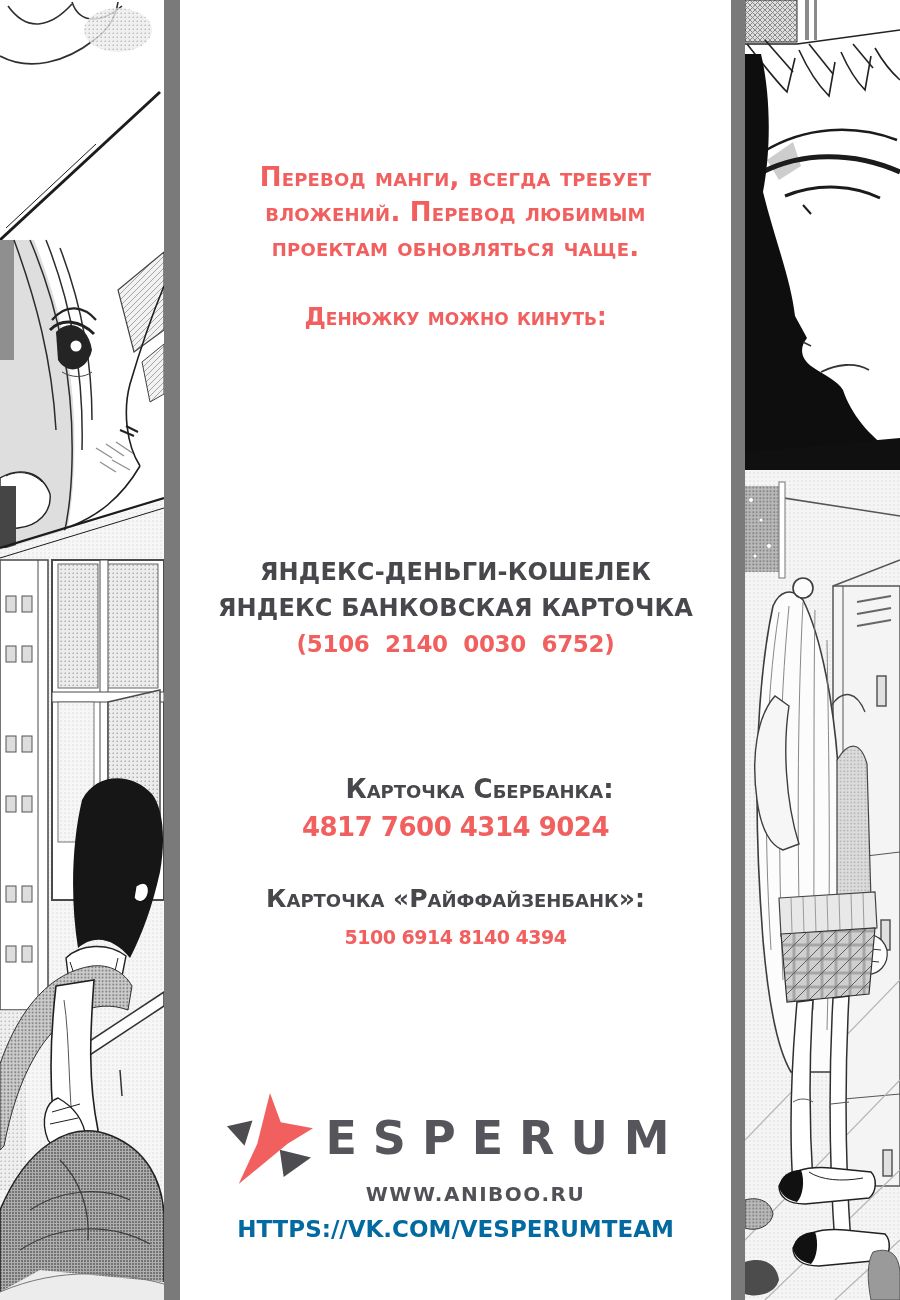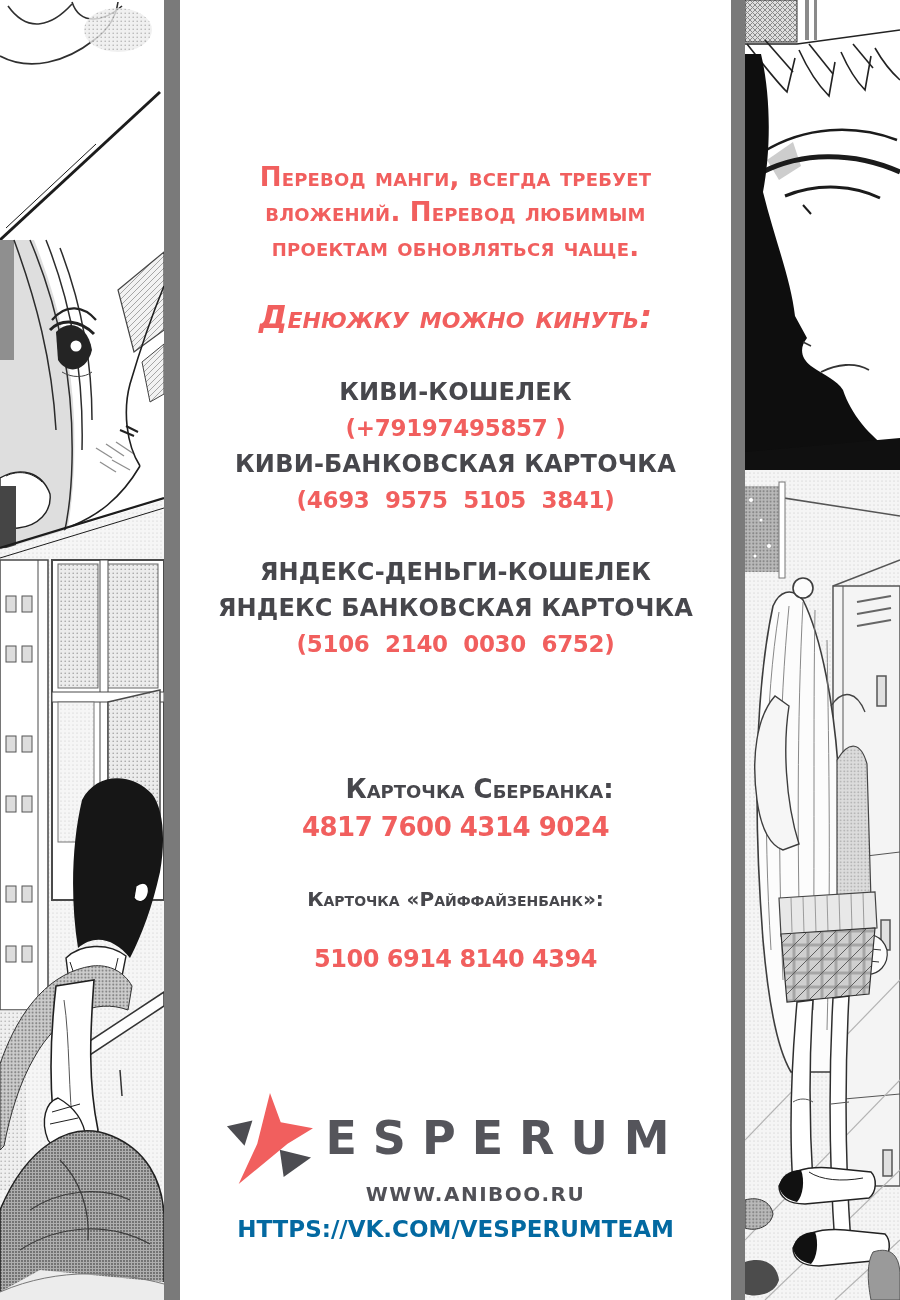"Денюжку можно кинуть:" .cta { font-size: 32px -> 24px; font-style: italic -> none }
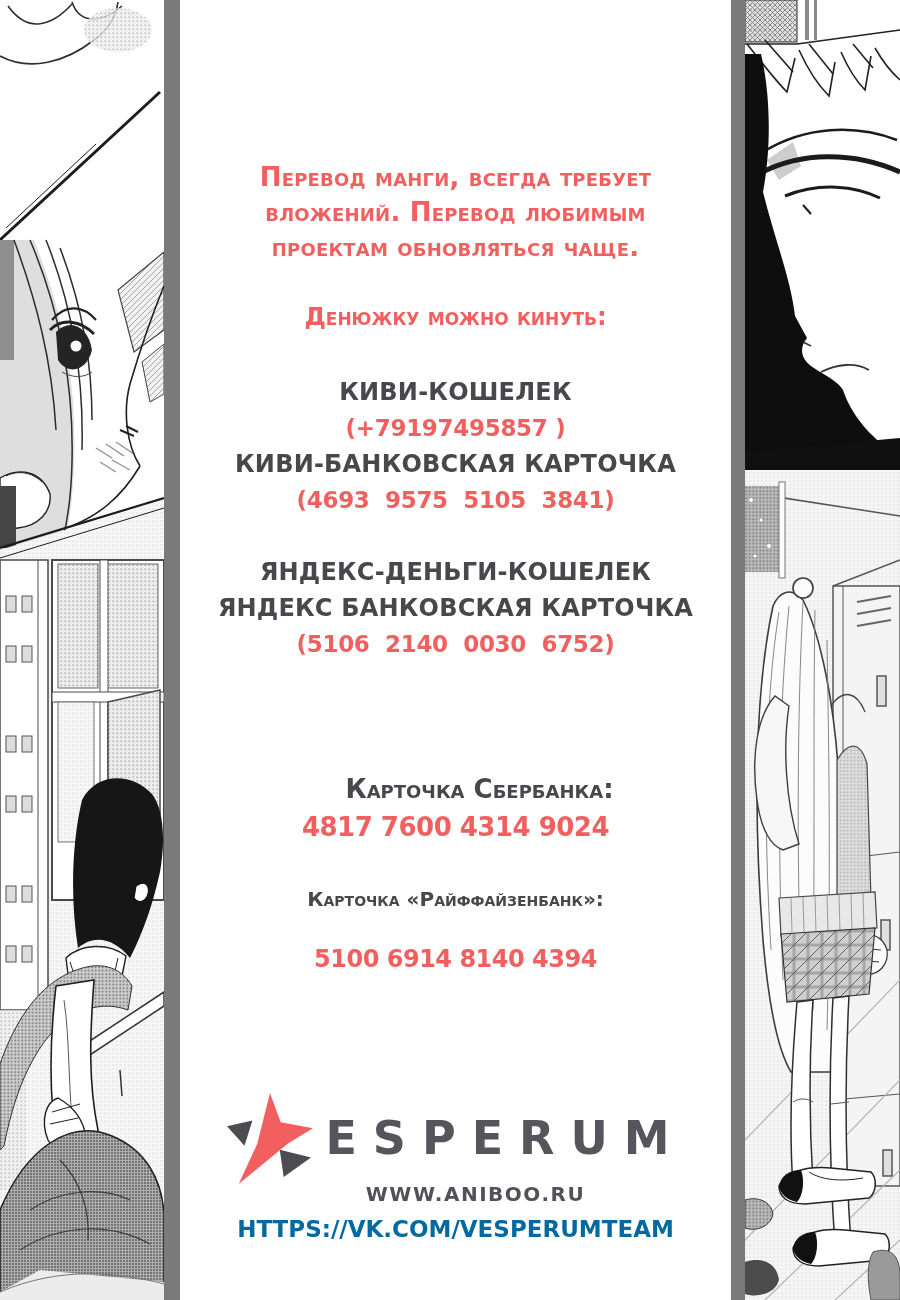"КИВИ-КОШЕЛЕК" div.sec { html: <div> <div>КИВИ-КОШЕЛЕК</div> <div>(+79197495857 )</div> <div>КИВИ-БАНКОВСКАЯ КАРТОЧКА</div> <div>(4693 9575 5105 3841)</div> </div> -> none }
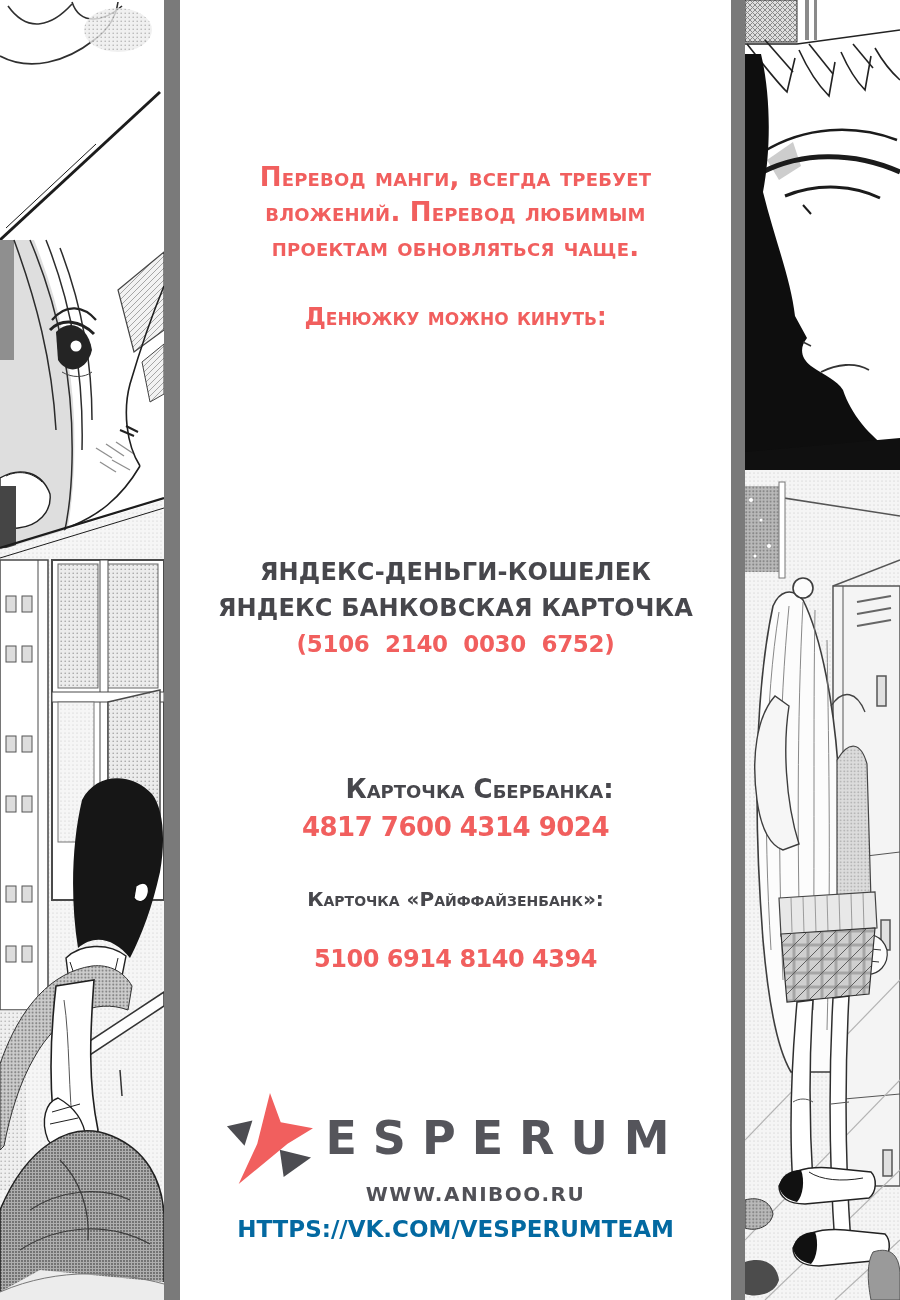"Карточка «Райффайзенбанк»:" .raiff-label { font-size: 20px -> 25px }
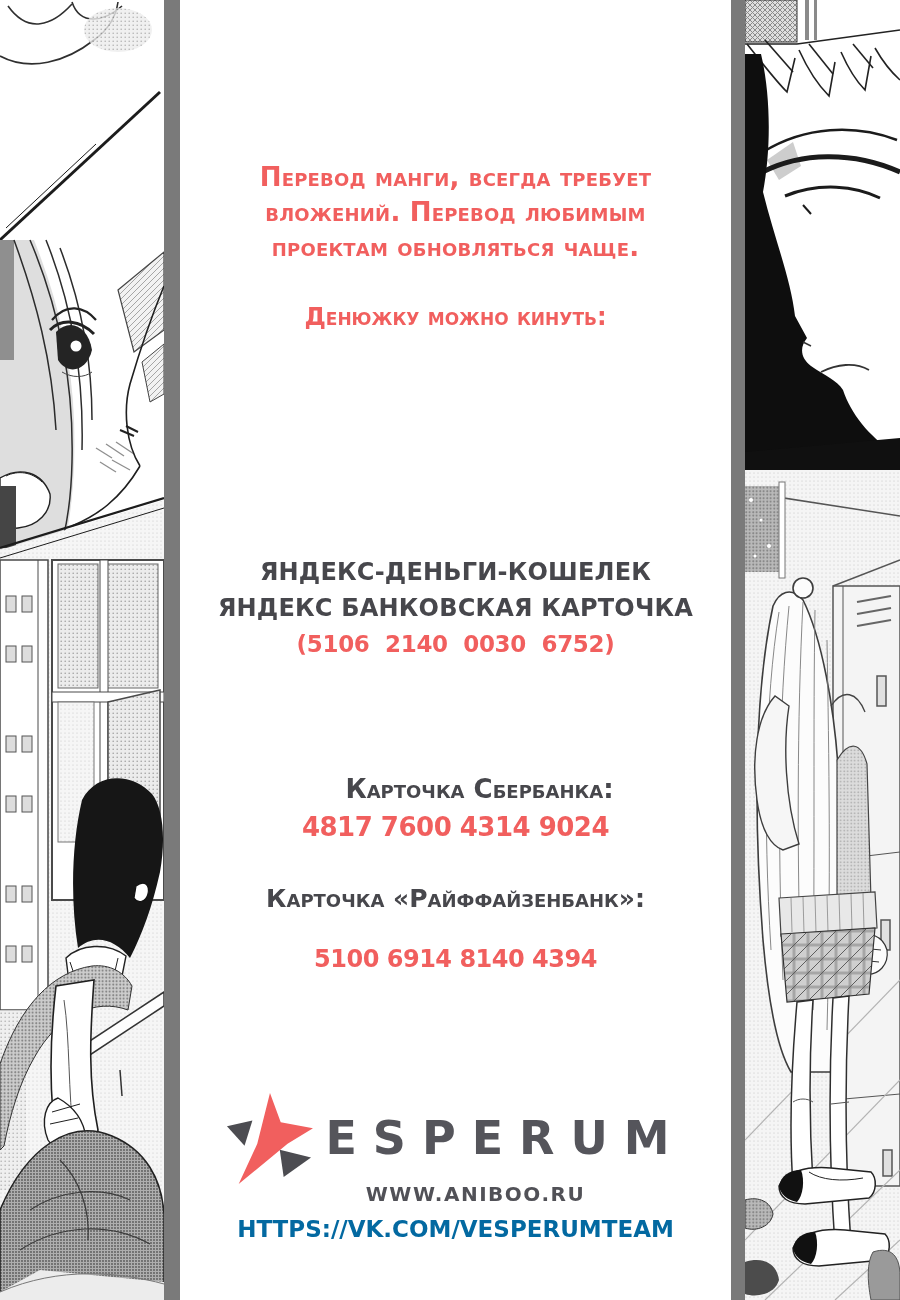"5100 6914 8140 4394" .raiff-num { font-size: 24px -> 19px; top: 941px -> 919px }
